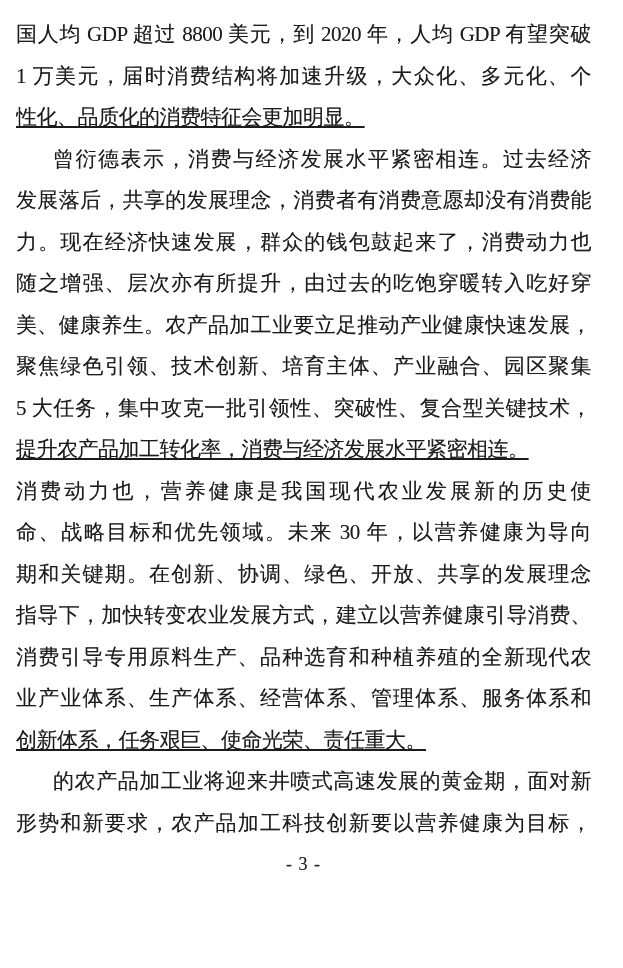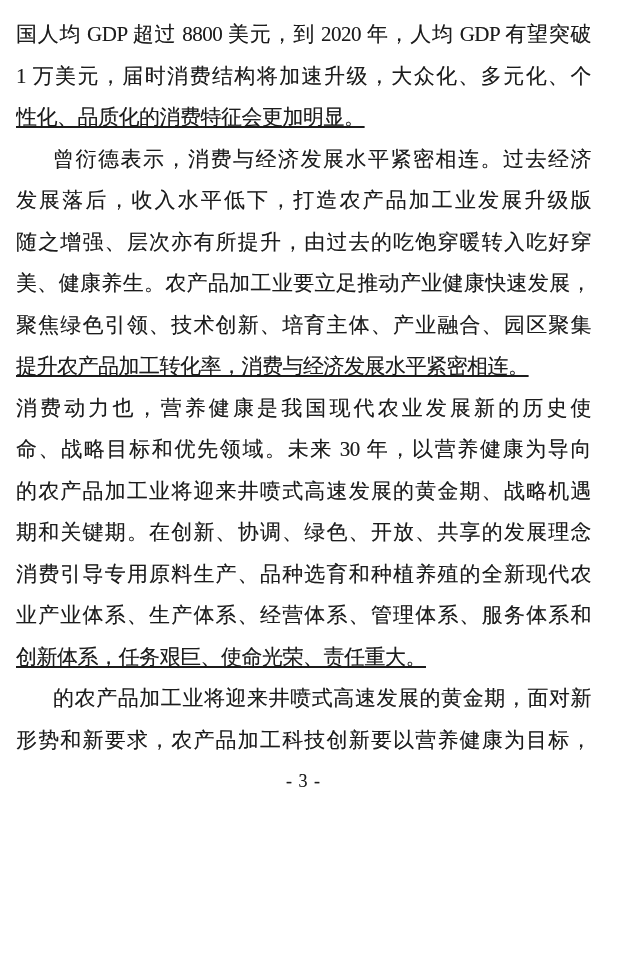"发展落后，收入水平低下，打造农产品加工业发展升级版" div.text-line { text: 收入水平低下，打造农产品加工业发展升级版 -> 共享的发展理念，消费者有消费意愿却没有消费能 }
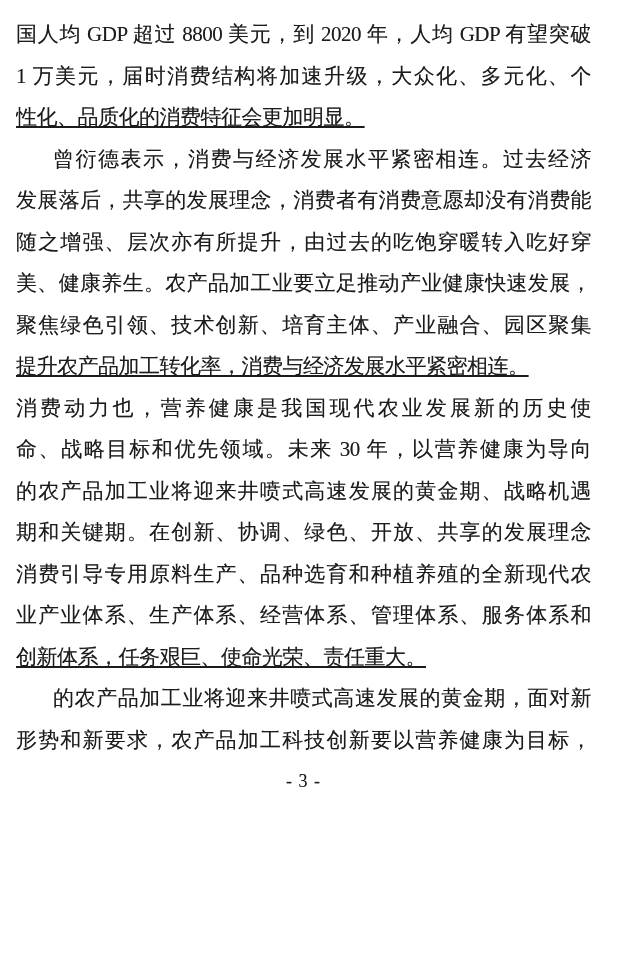"力。现在经济快速发展，群众的钱包鼓起来了，消费动力也" div.text-line { html: none -> <div>力。现在经济快速发展，群众的钱包鼓起来了，消费动力也</div> }
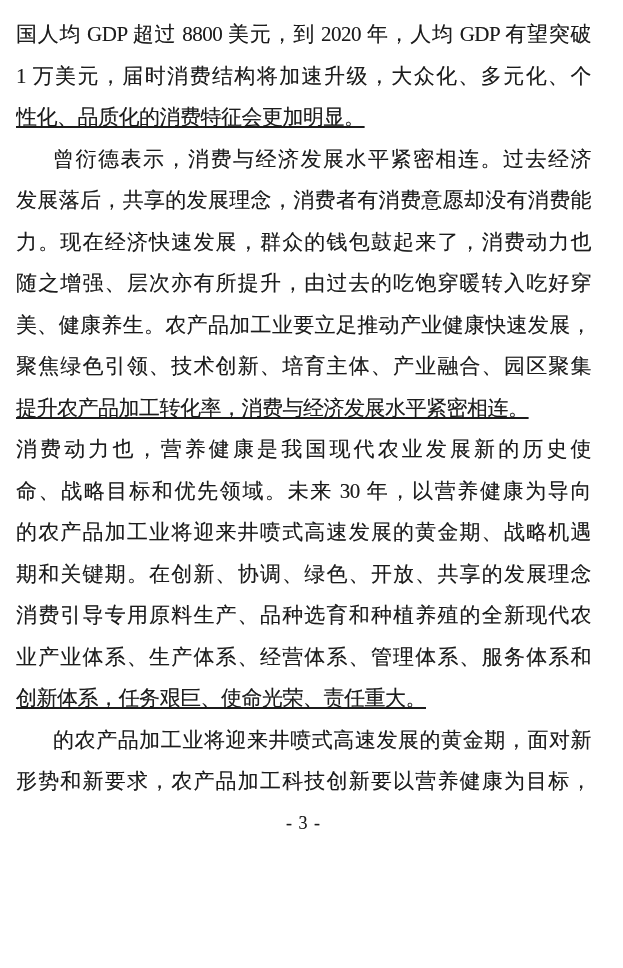"5 大任务，集中攻克一批引领性、突破性、复合型关键技术，" div.text-line { html: none -> <div>5 大任务，集中攻克一批引领性、突破性、复合型关键技术，</div> }
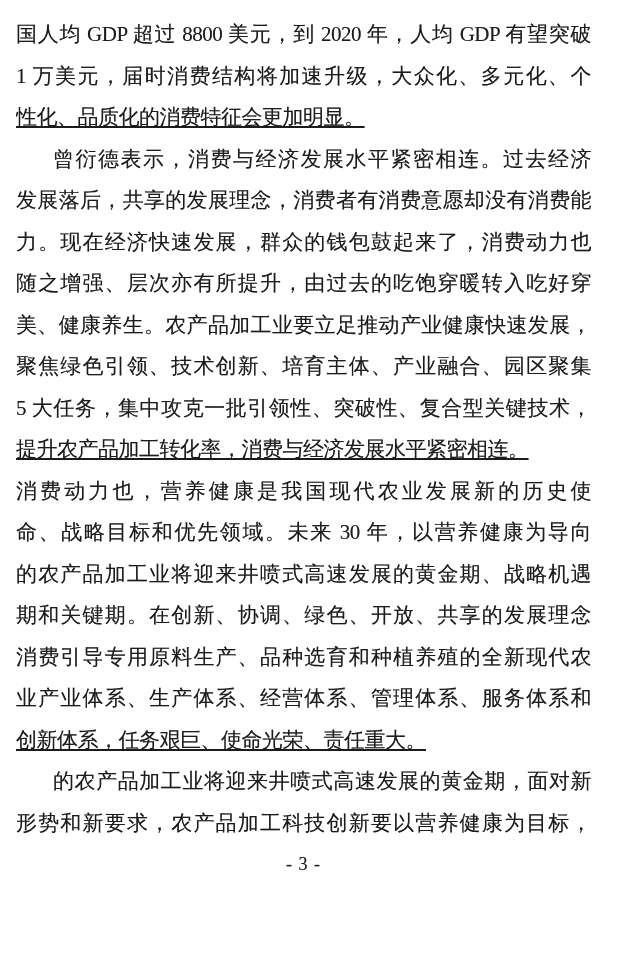"的农产品加工业将迎来井喷式高速发展的黄金期、战略机遇" div.text-line { html: <div>的农产品加工业将迎来井喷式高速发展的黄金期、战略机遇</div> -> none }
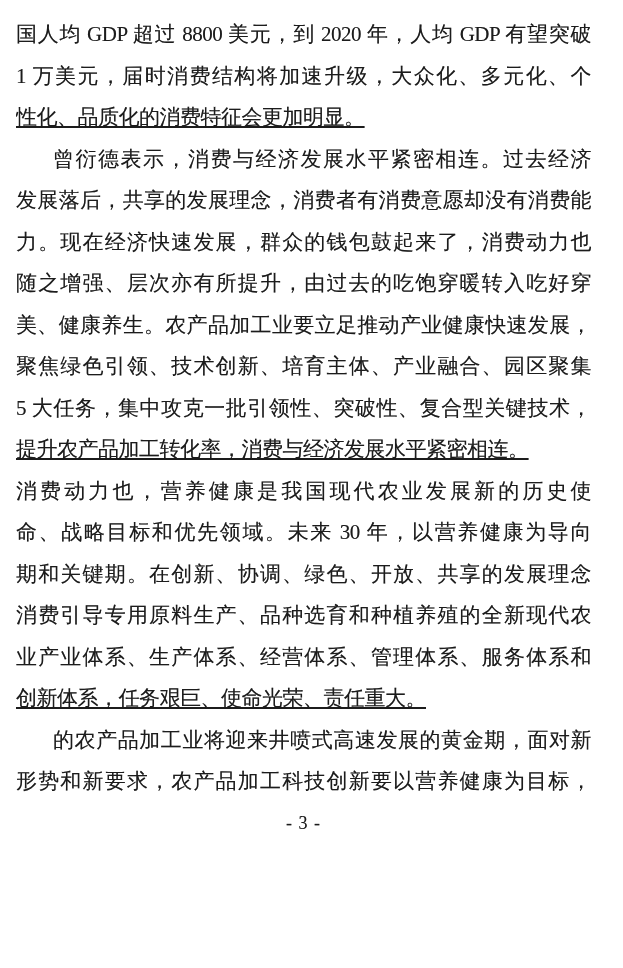"指导下，加快转变农业发展方式，建立以营养健康引导消费、" div.text-line { html: none -> <div>指导下，加快转变农业发展方式，建立以营养健康引导消费、</div> }
